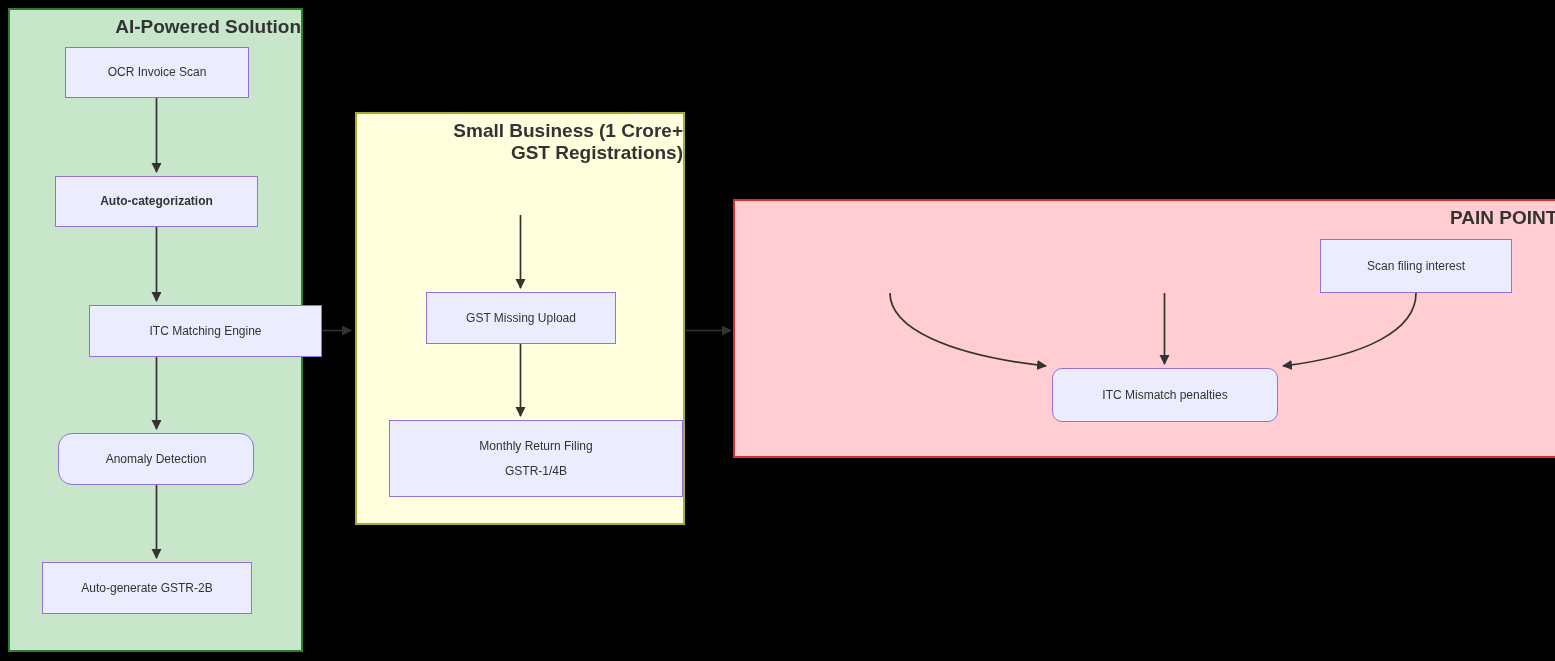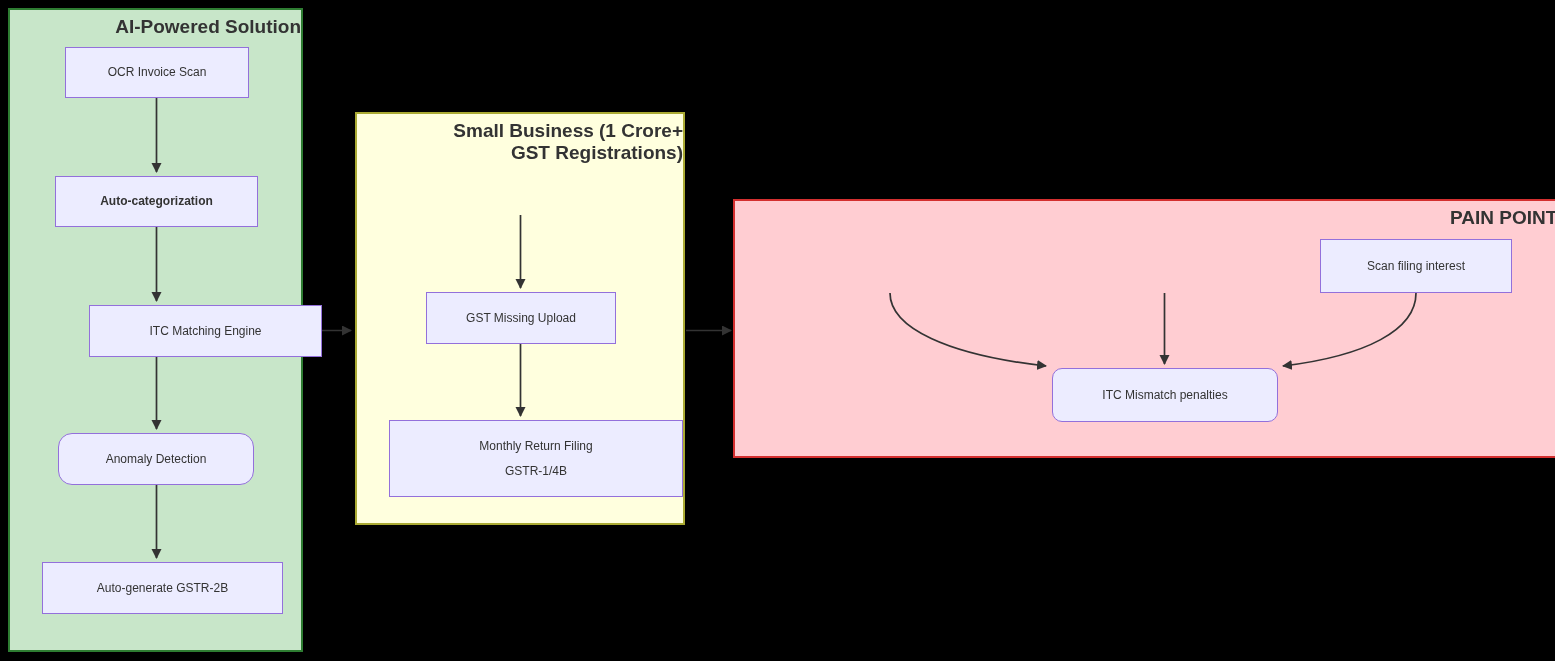"Auto-generate GSTR-2B" div.node { width: 241px -> 210px }
